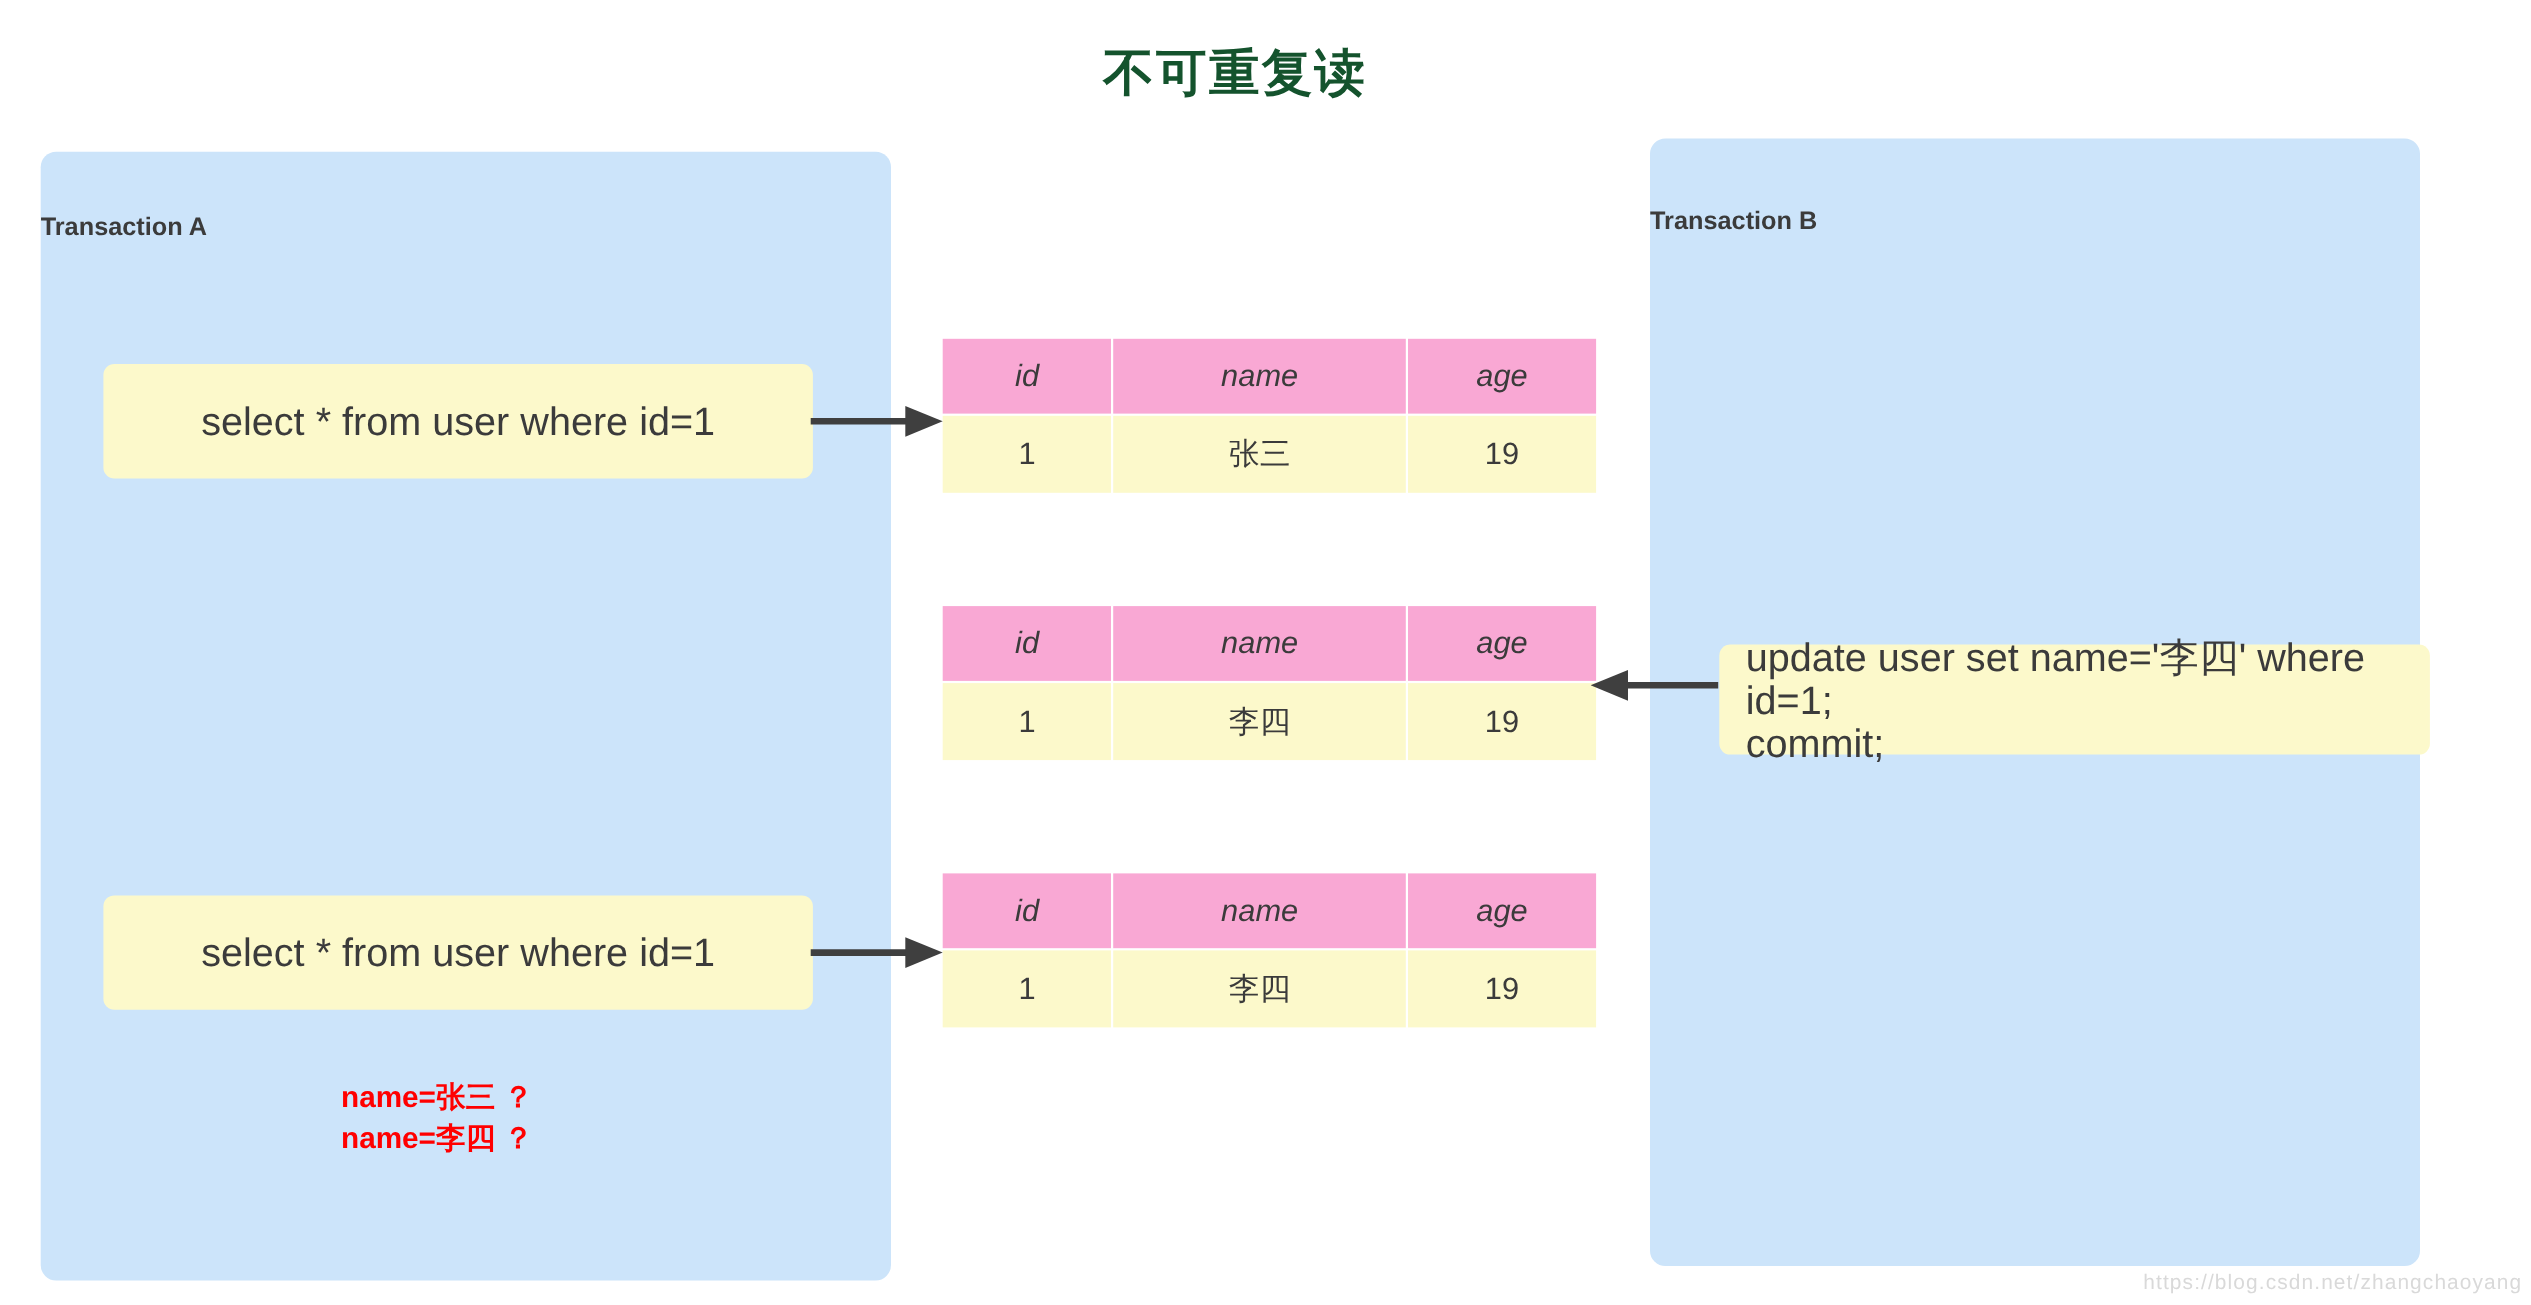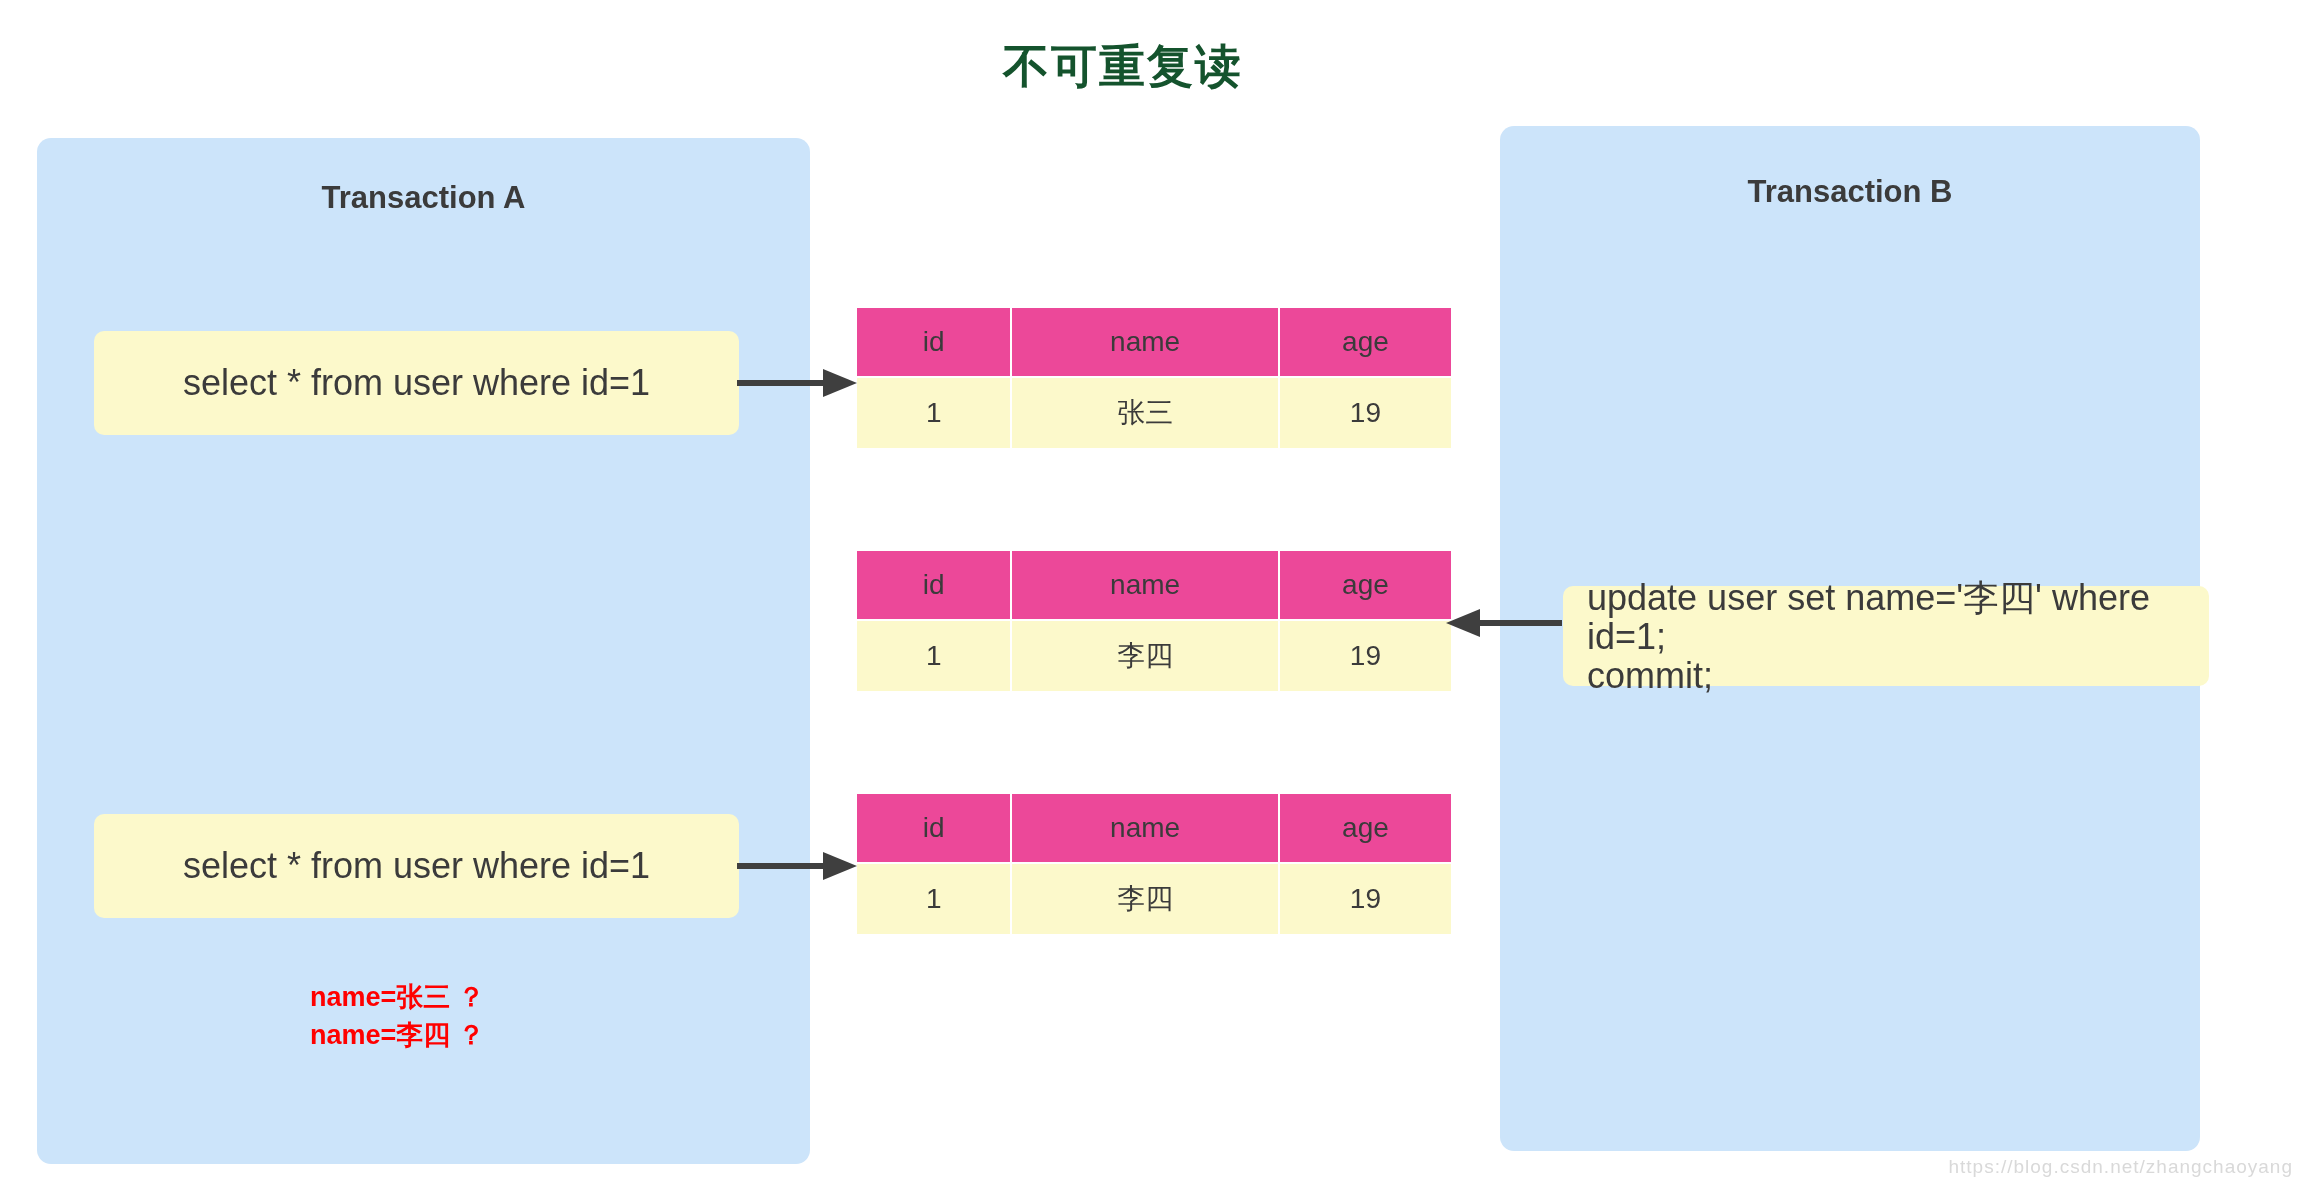"Transaction A" .panel-title { font-size: 31px -> 23px; margin-top: none -> 13px; text-align: center -> left }
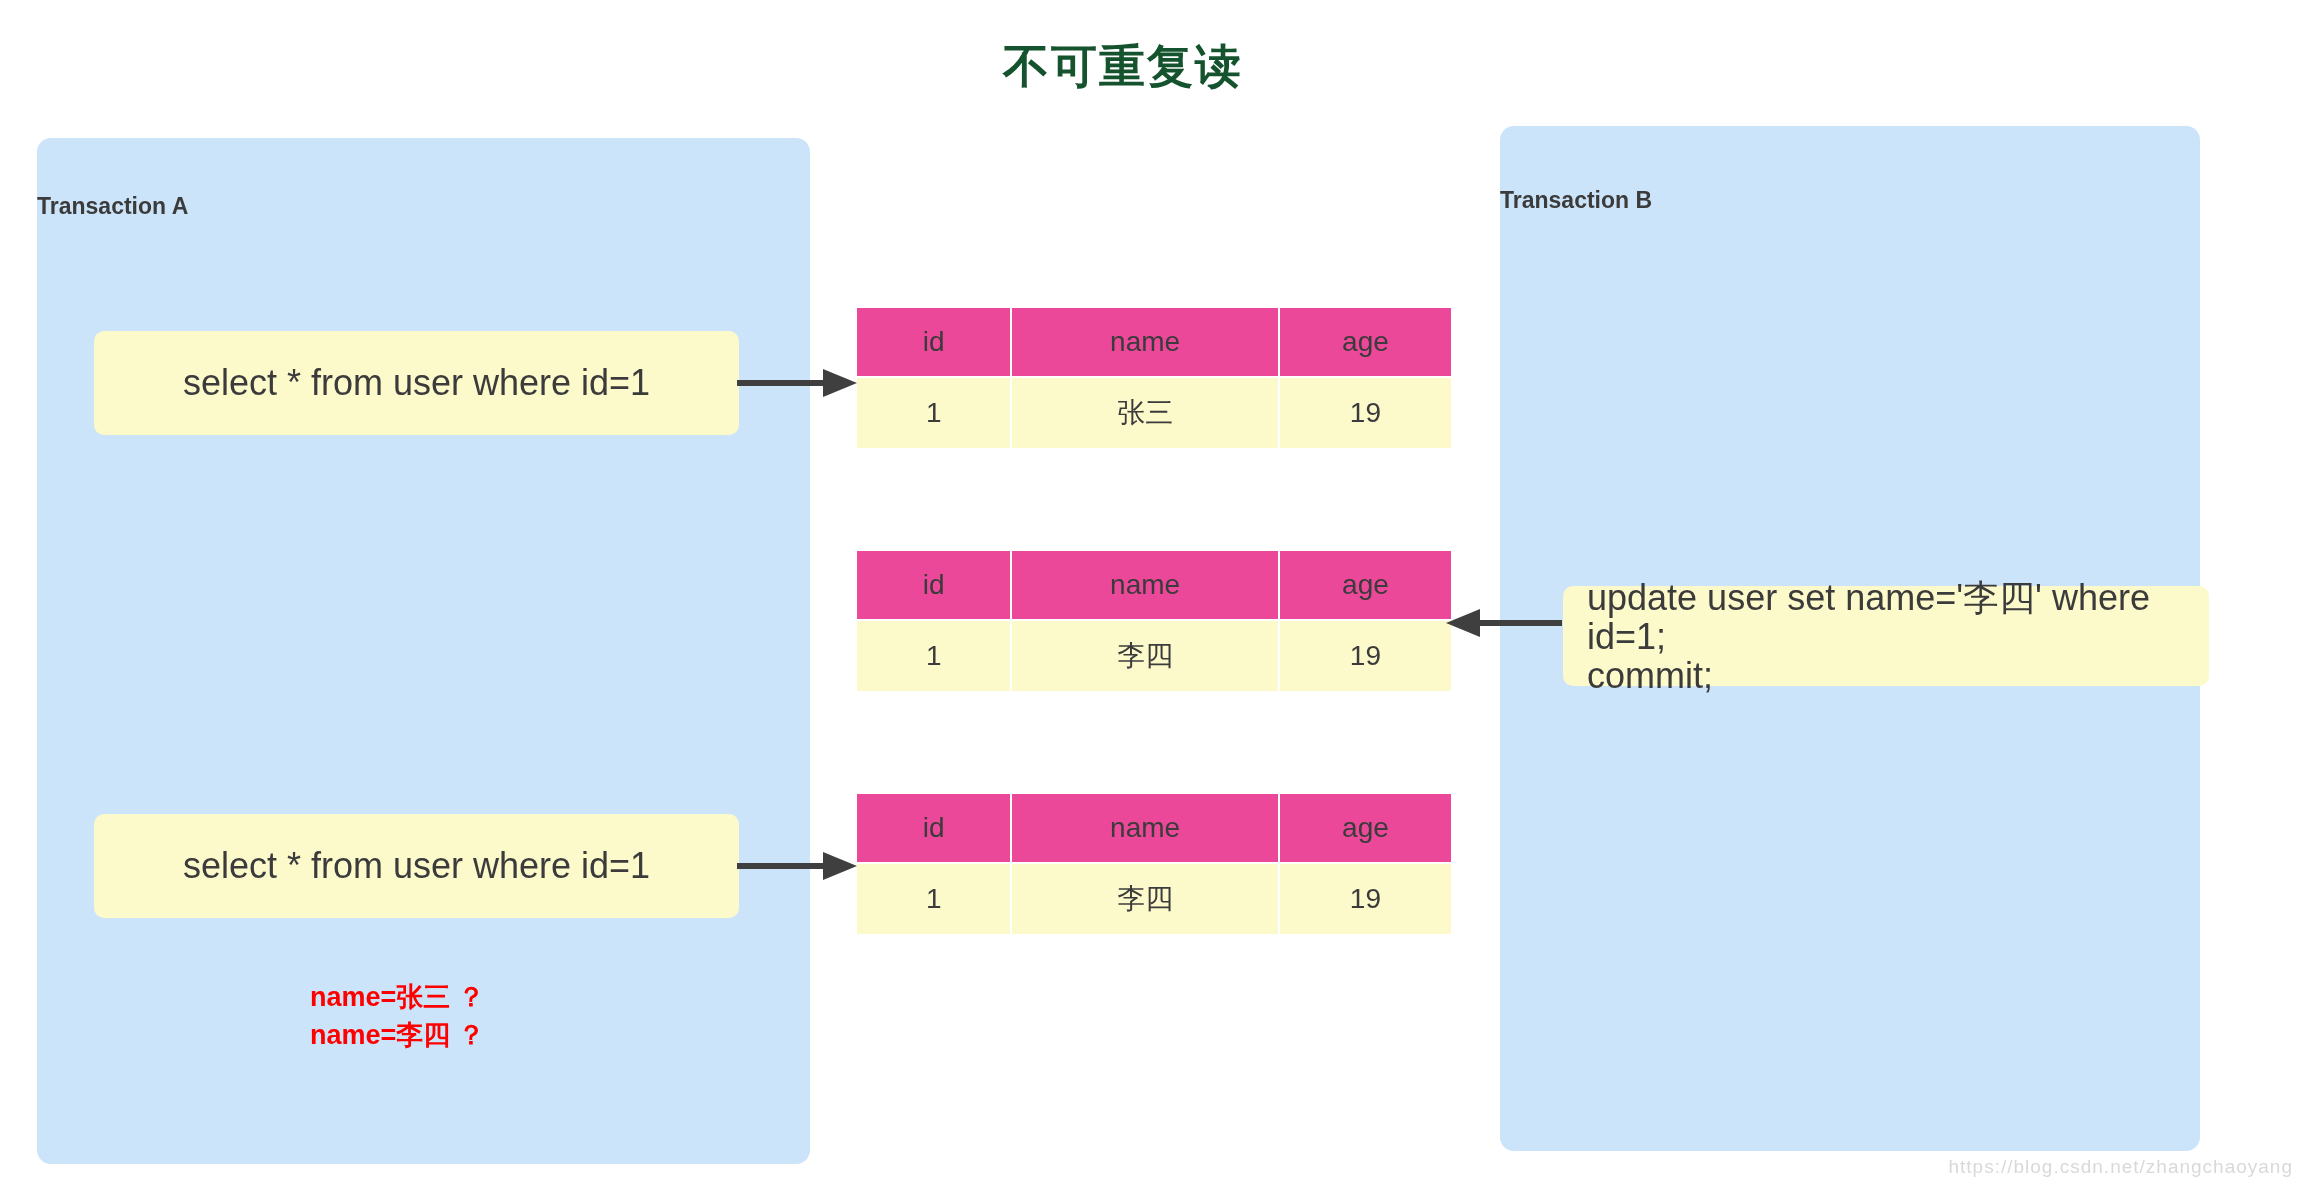"id" .data-table .th { background: #ec4899 -> #f9a8d4; font-style: none -> italic }
